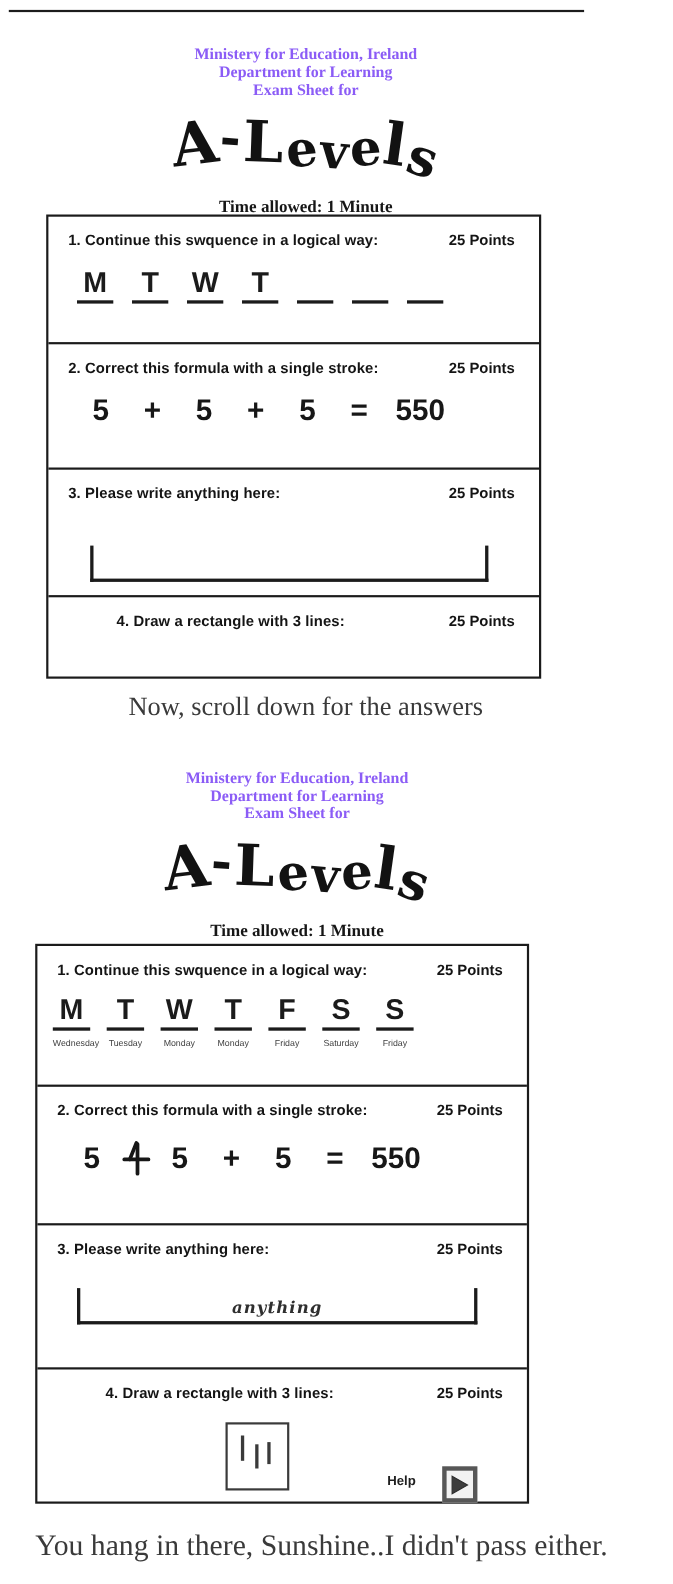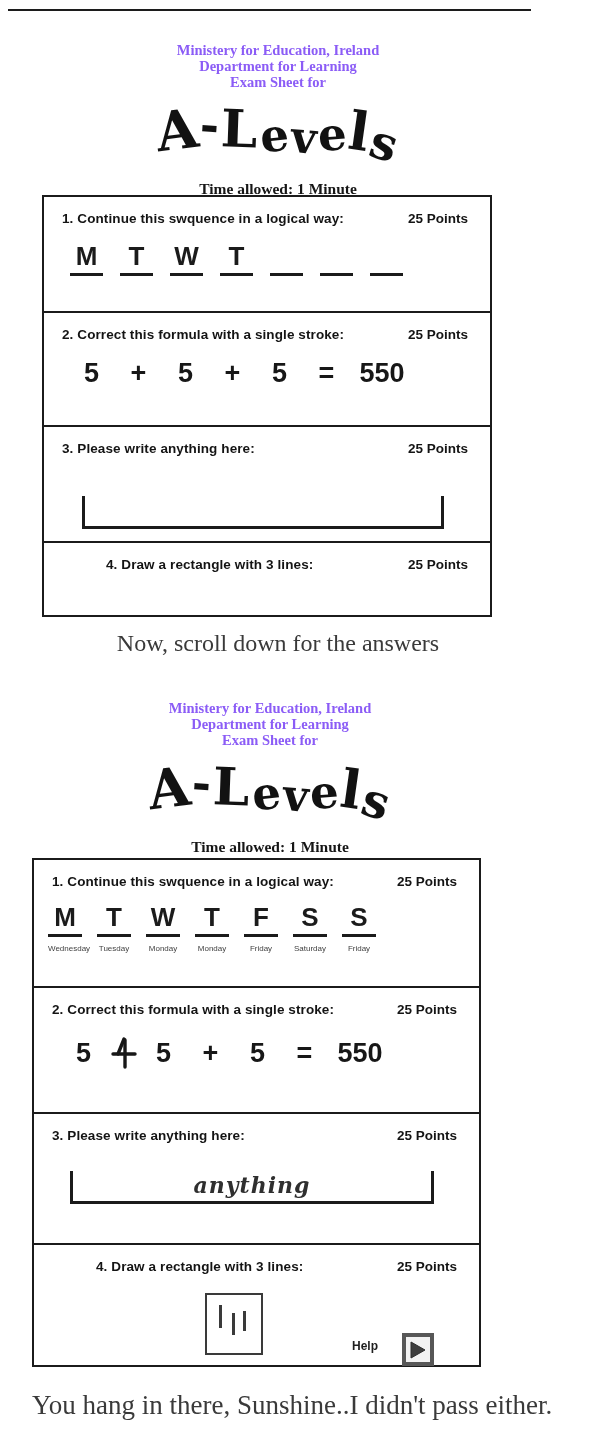"anything" .anything-text { font-size: 22px -> 15px }
